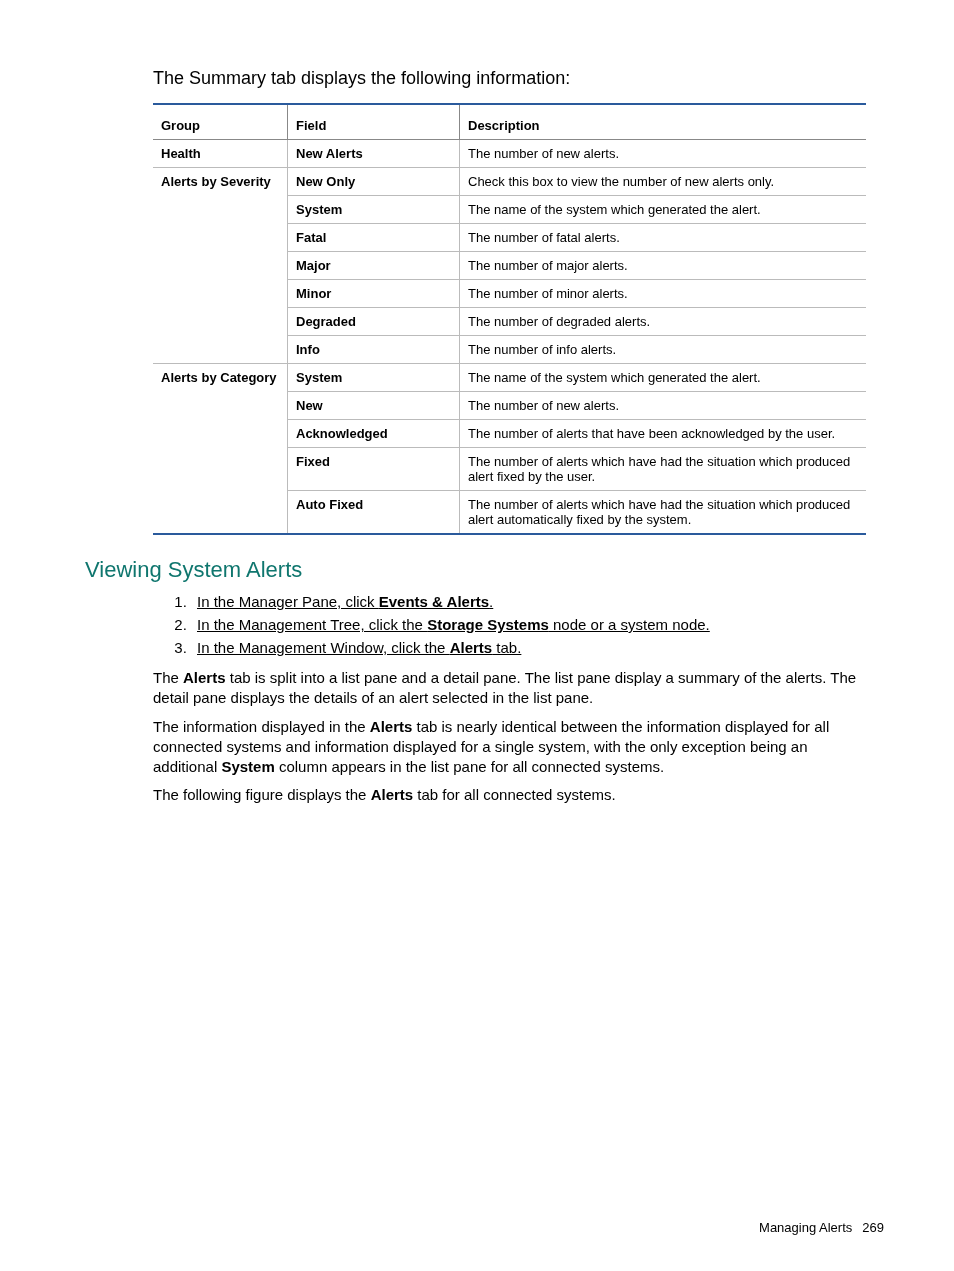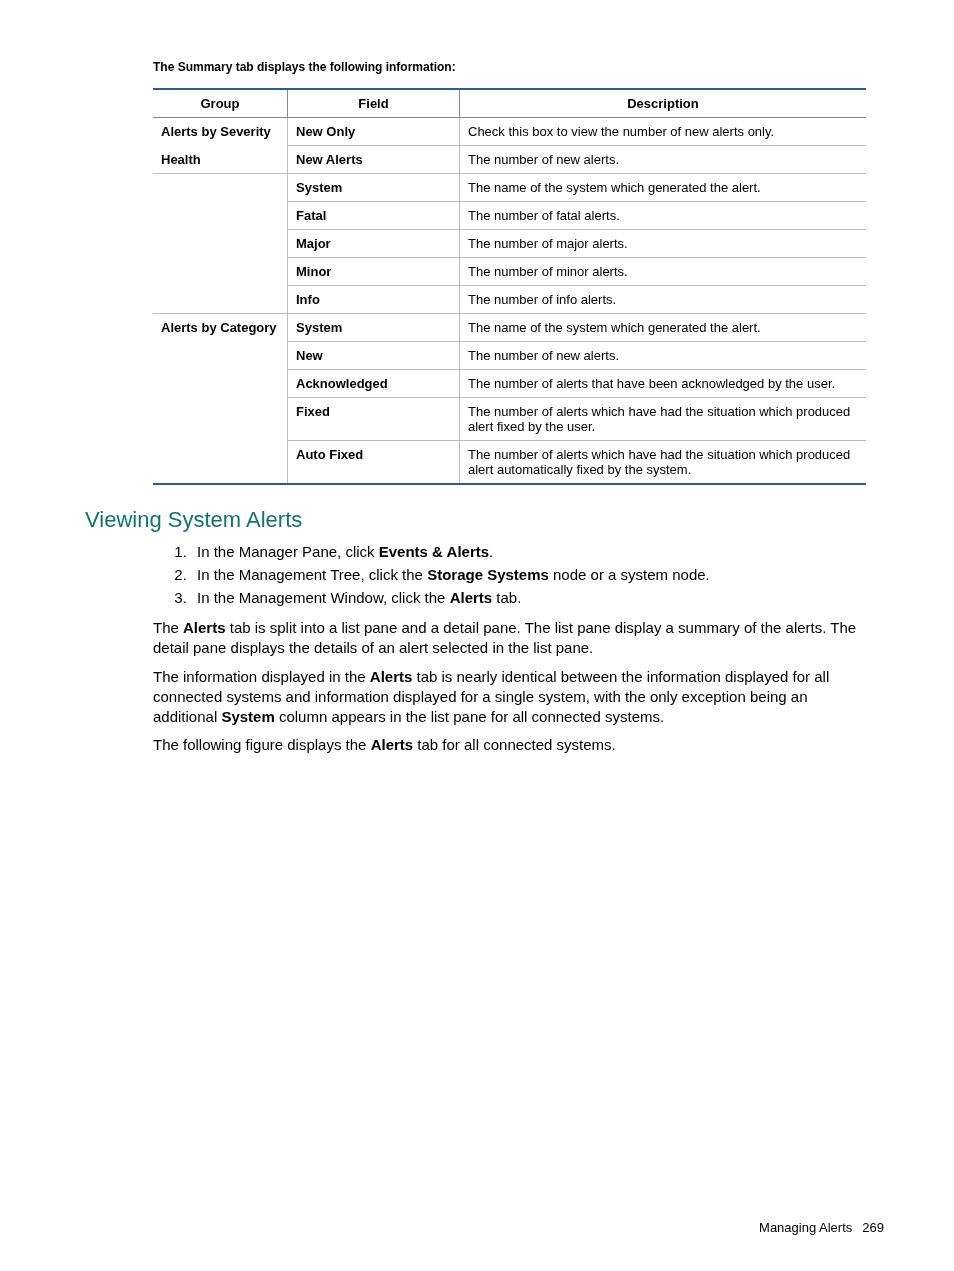"The Summary tab displays the" .intro { font-size: 12px -> 18px; font-weight: 700 -> 400; margin: 4px 0 14px 68px -> 12px 0 14px 68px }
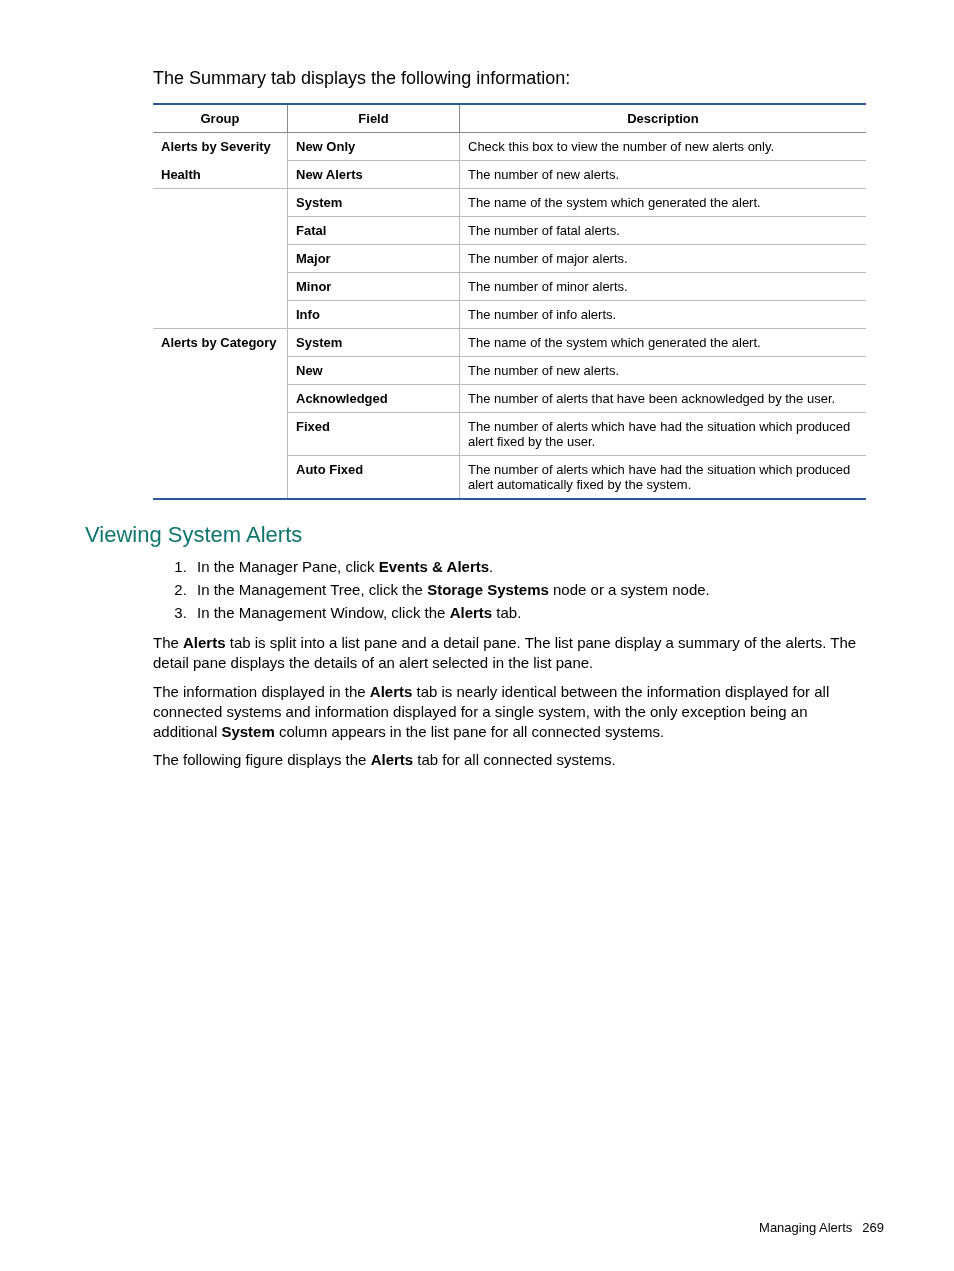"Group" table.doc-table th { padding: 6px 8px 6px 8px -> 13px 8px 6px 8px; text-align: center -> left }
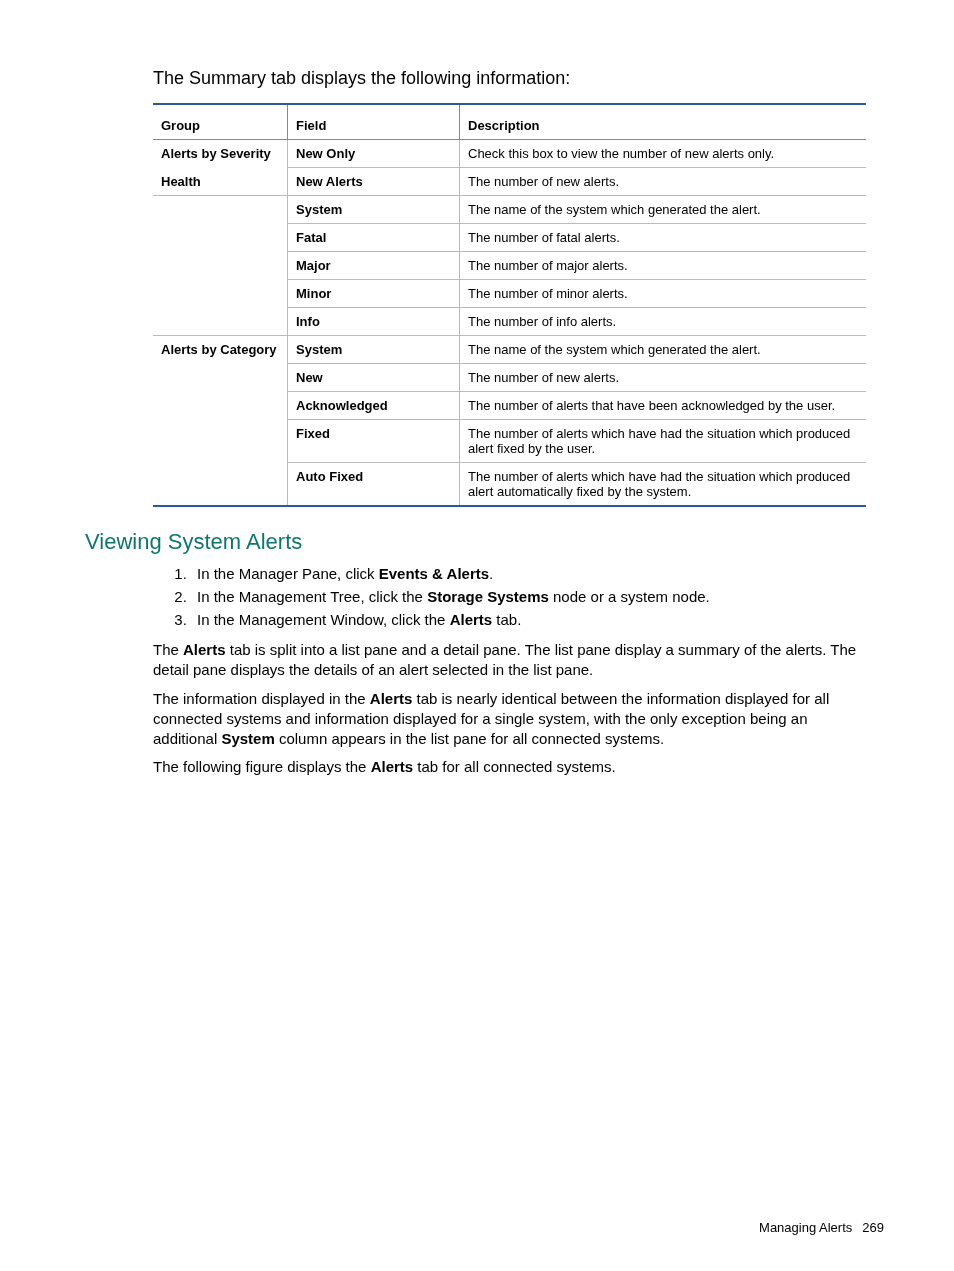"Alerts by Severity" tr { order: before "Health" -> after "Health" }
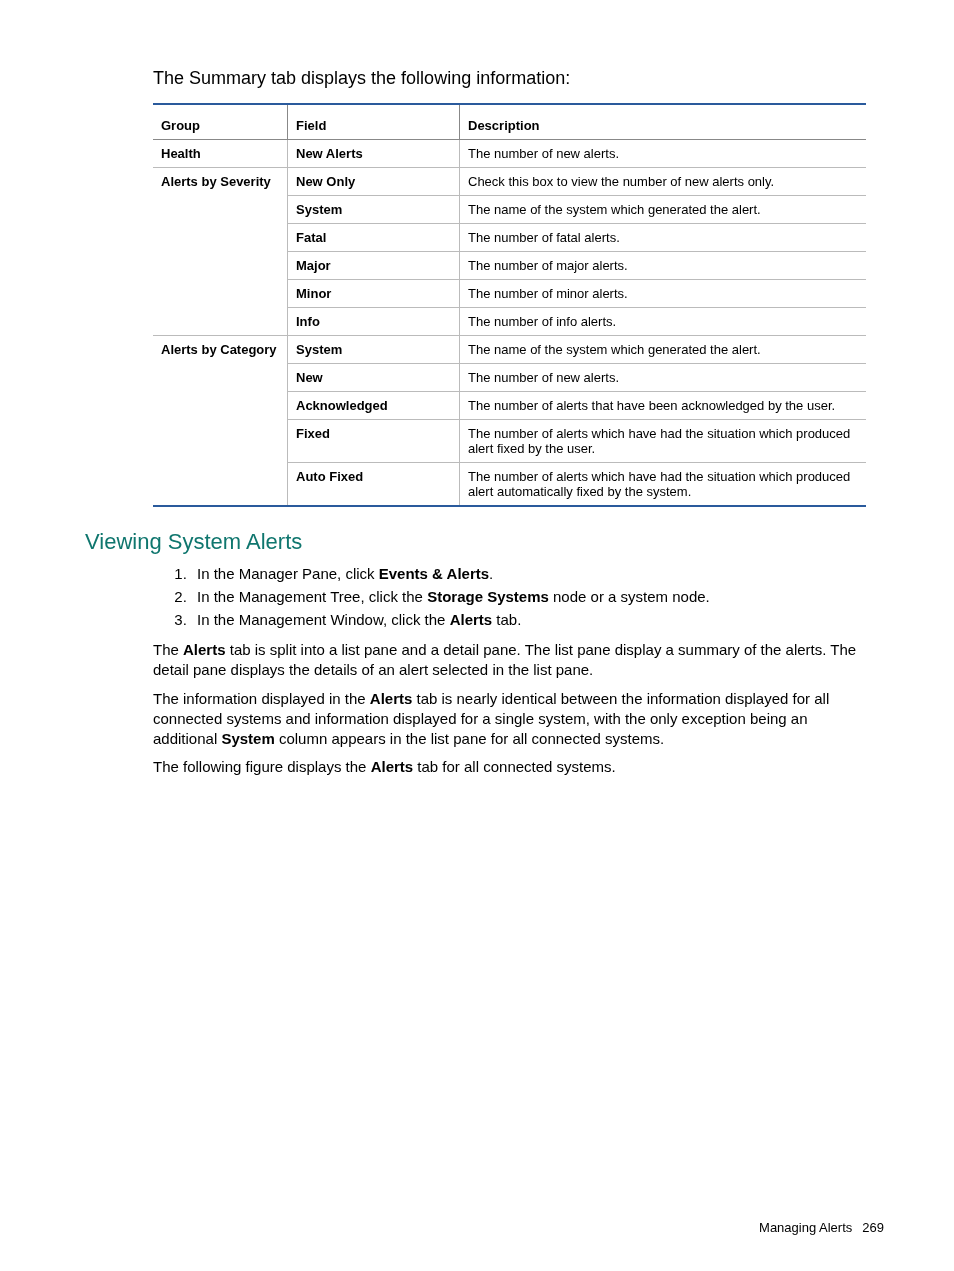"Degraded" tr { html: none -> <tr> <td></td> <td>Degraded</td> <td>The number of degraded alerts.</td> </tr> }
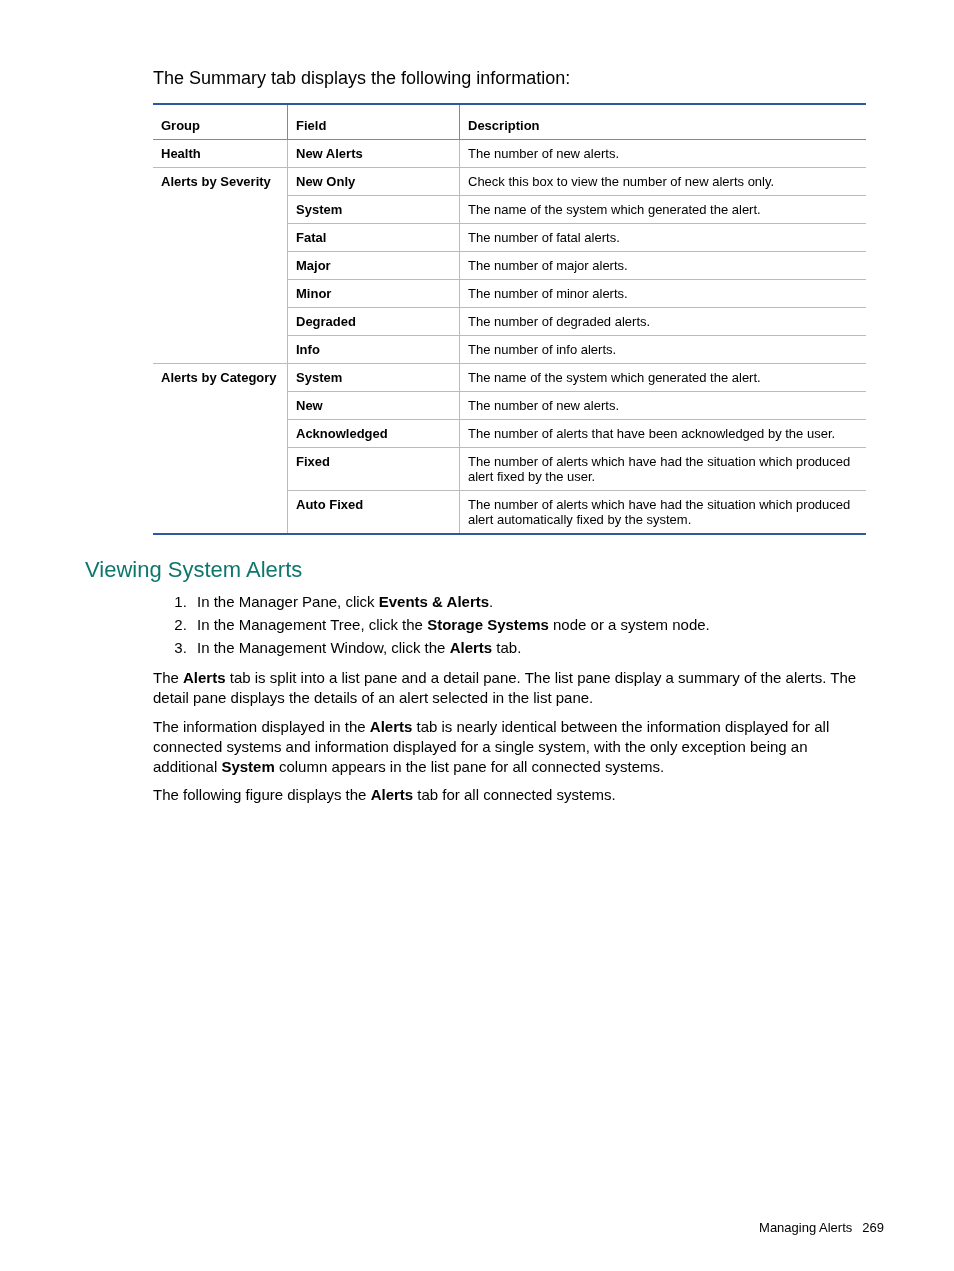"In the Manager Pane, click" ol.steps li { text-decoration: none -> underline }
